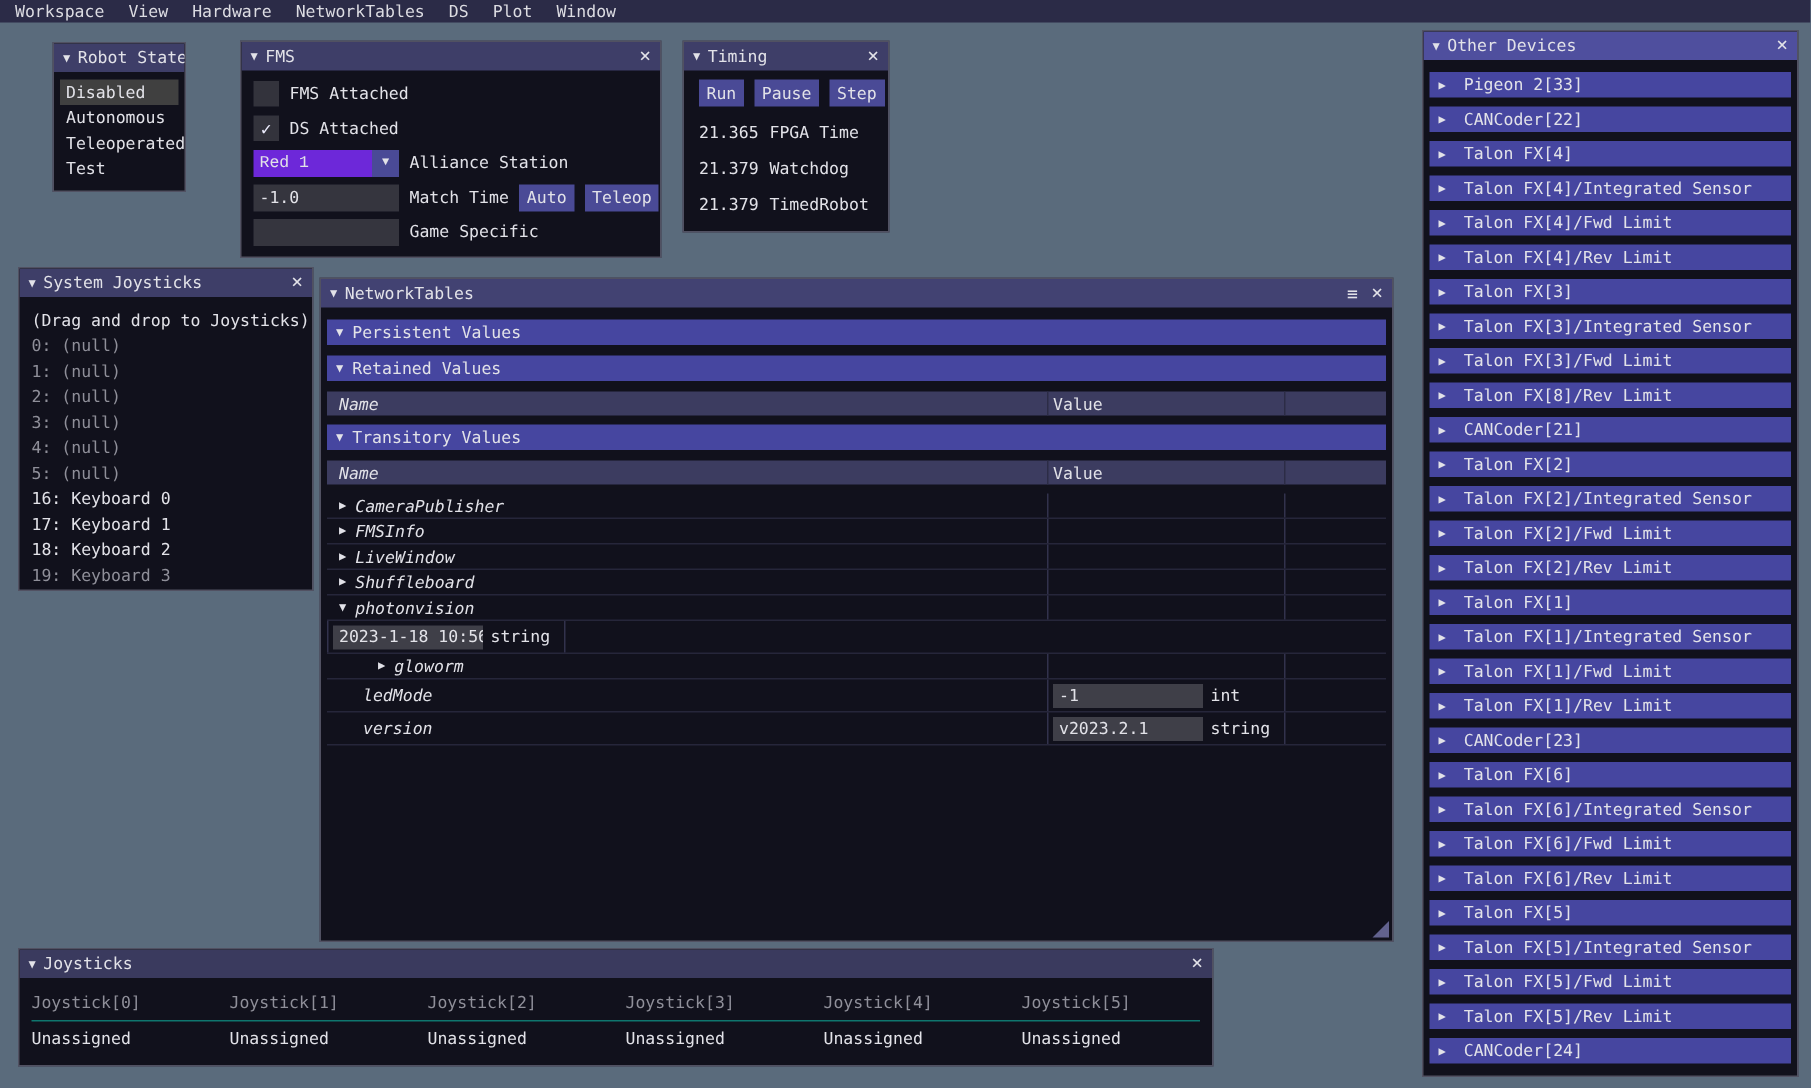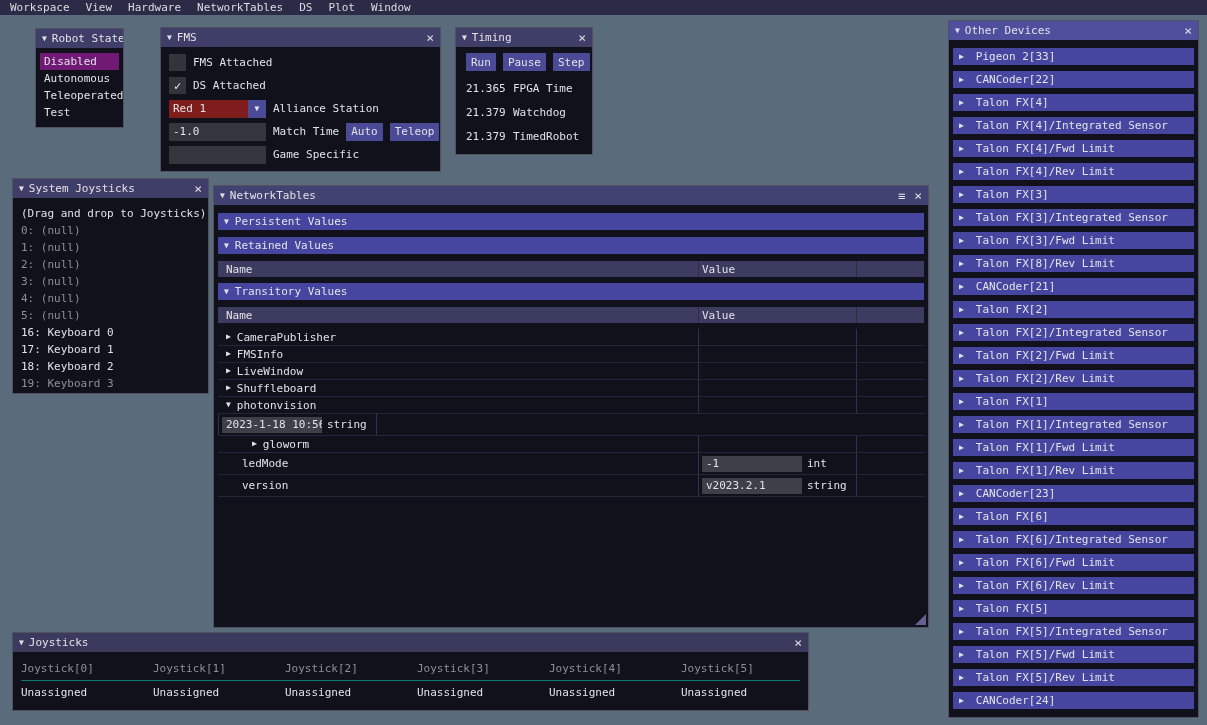"Disabled" .rs-item.selected { background: #701a75 -> #404040 }
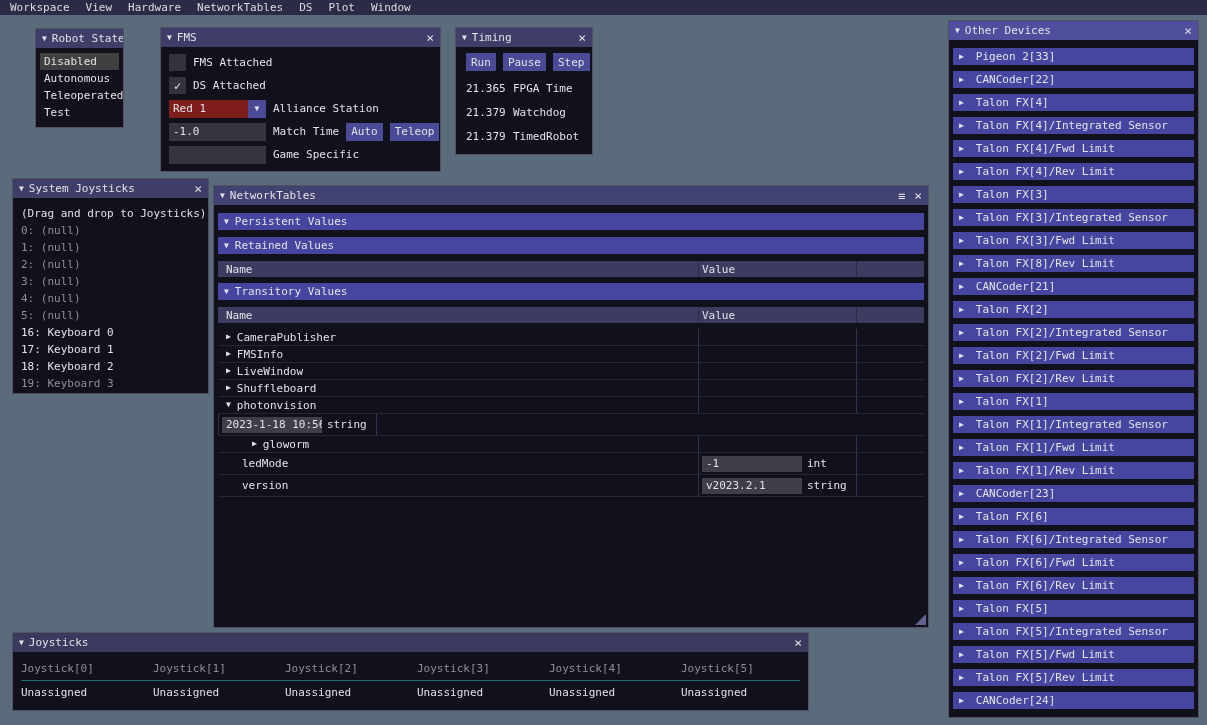"Red 1" .combo { background: #7f1d1d -> #6d28d9; font-family: none -> Liberation Mono, monospace }
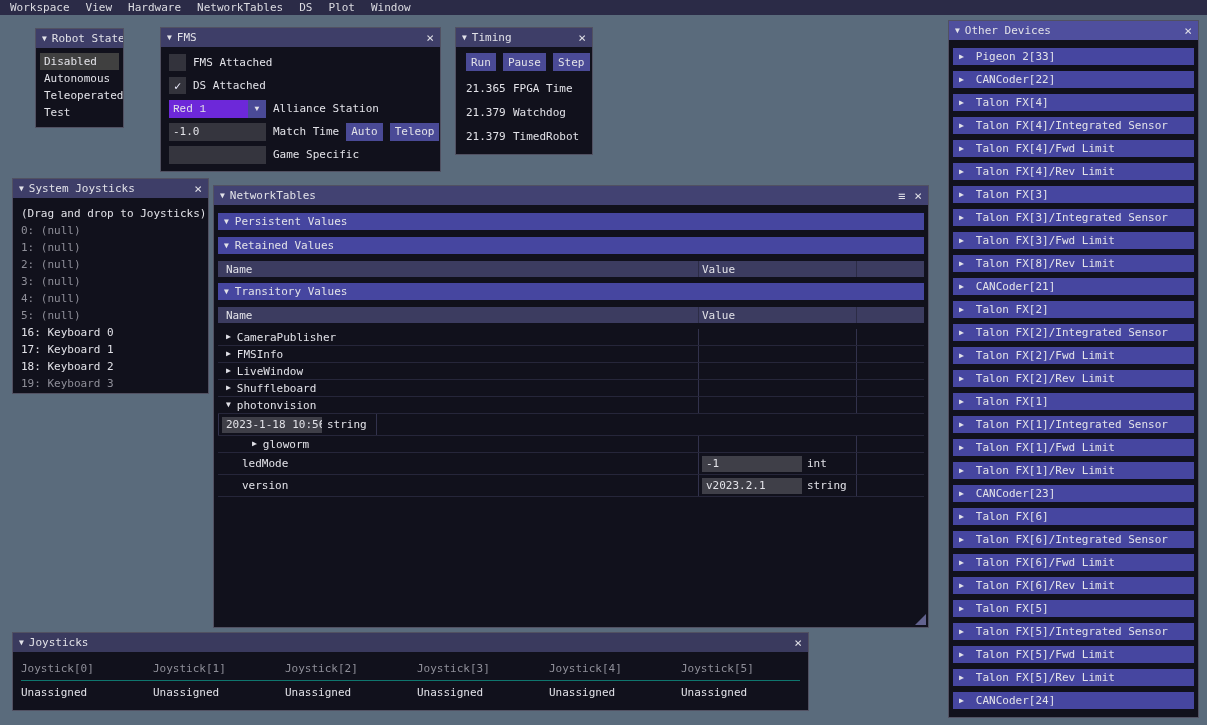"Name" .c-name { font-style: none -> italic }
